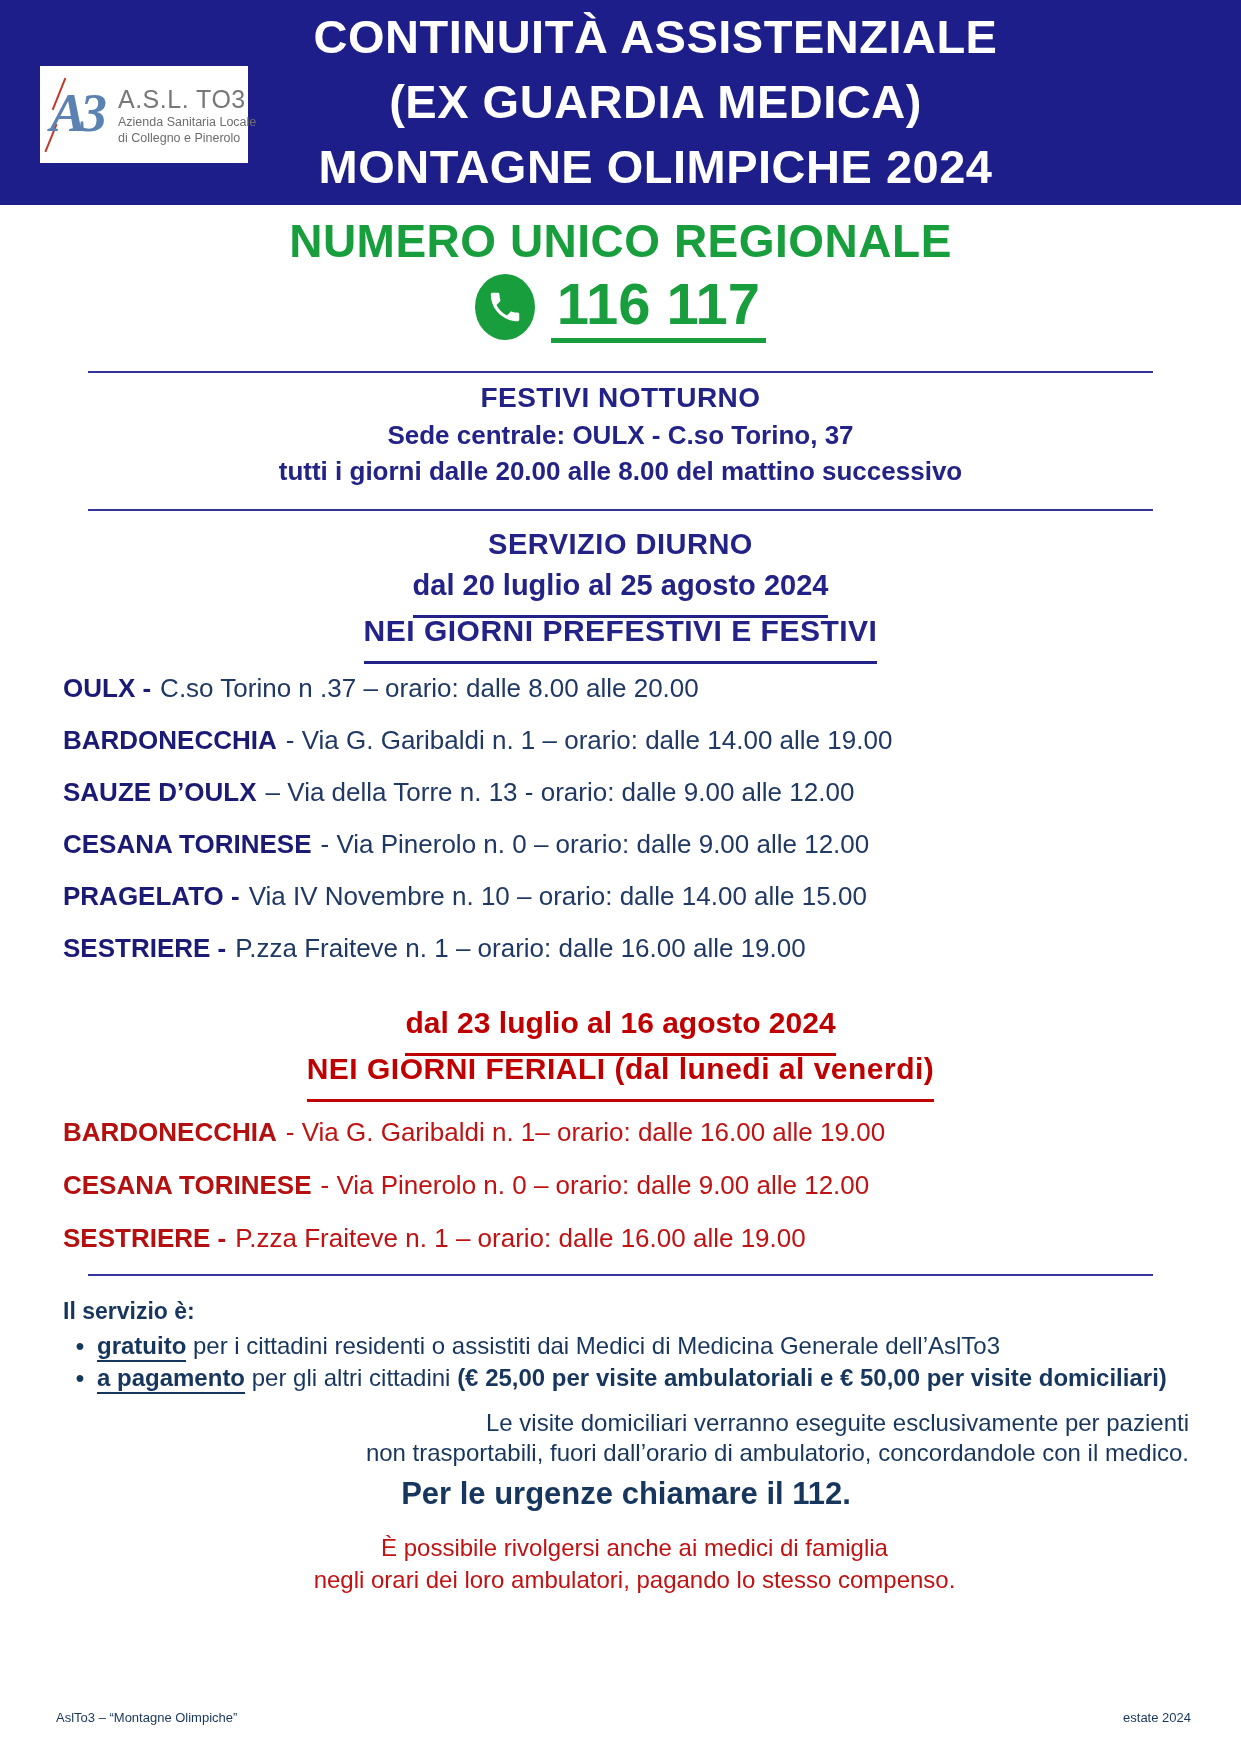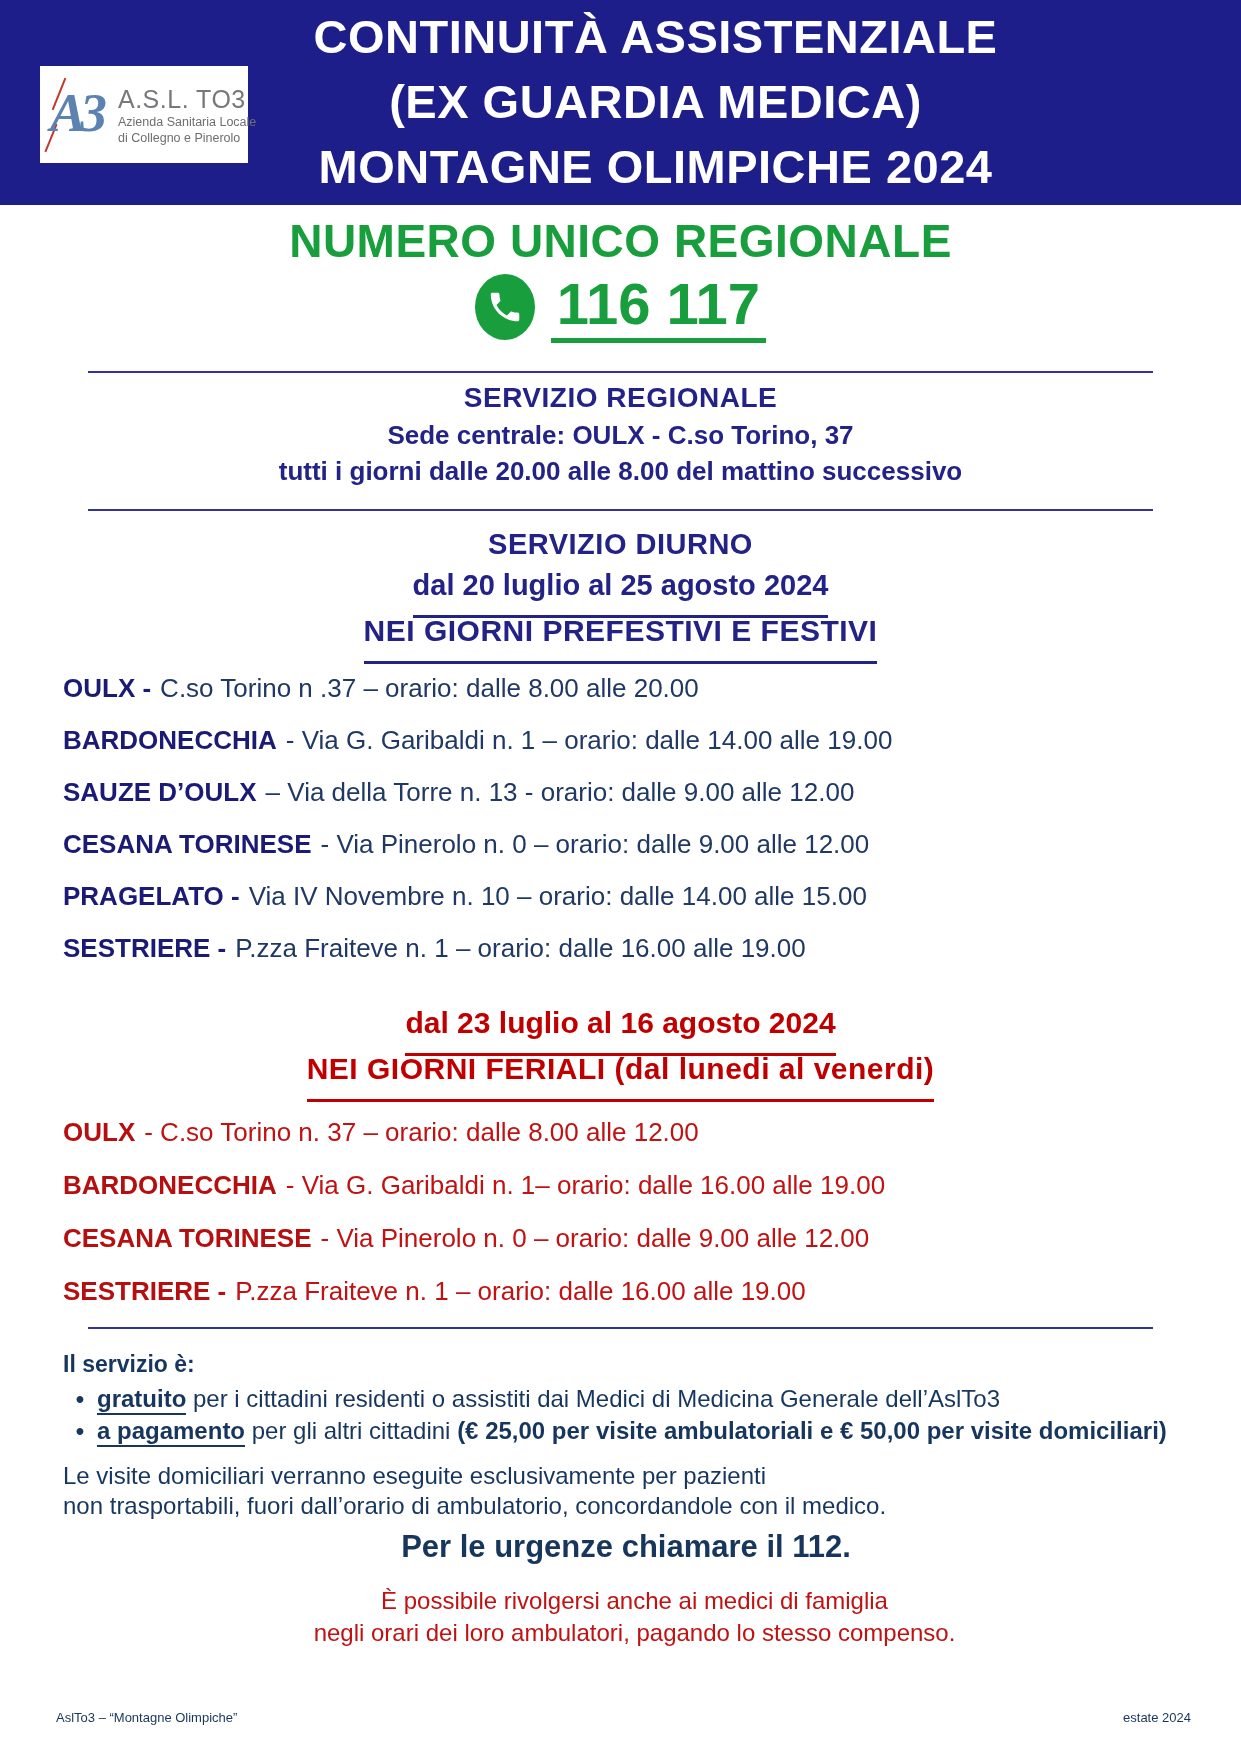"SERVIZIO REGIONALE" div.sec-title { text: SERVIZIO REGIONALE -> FESTIVI NOTTURNO }
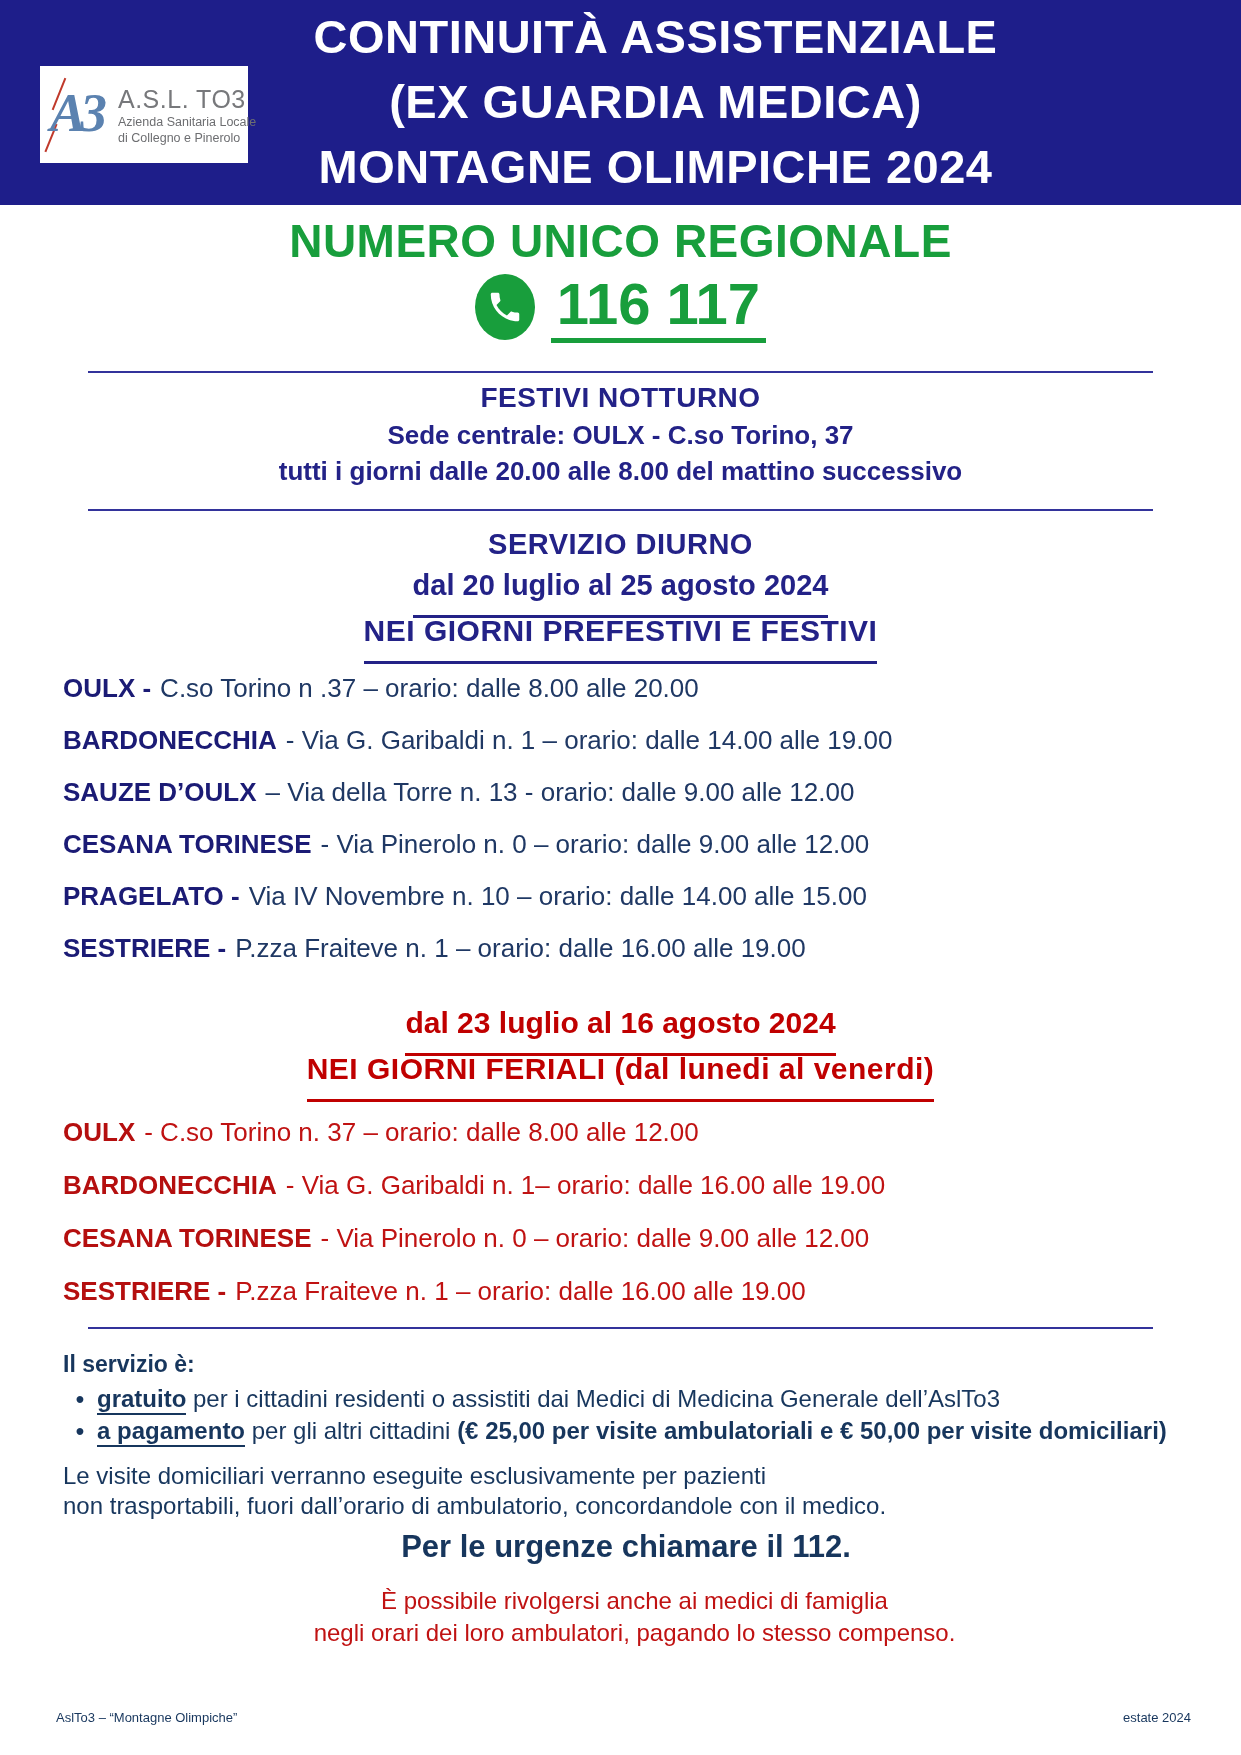"OULX - C.so Torino n." div.entry { html: <div><span>OULX</span><span>- C.so Torino n. 37 – orario: dalle 8.00 alle 12.00</span></div> -> none }
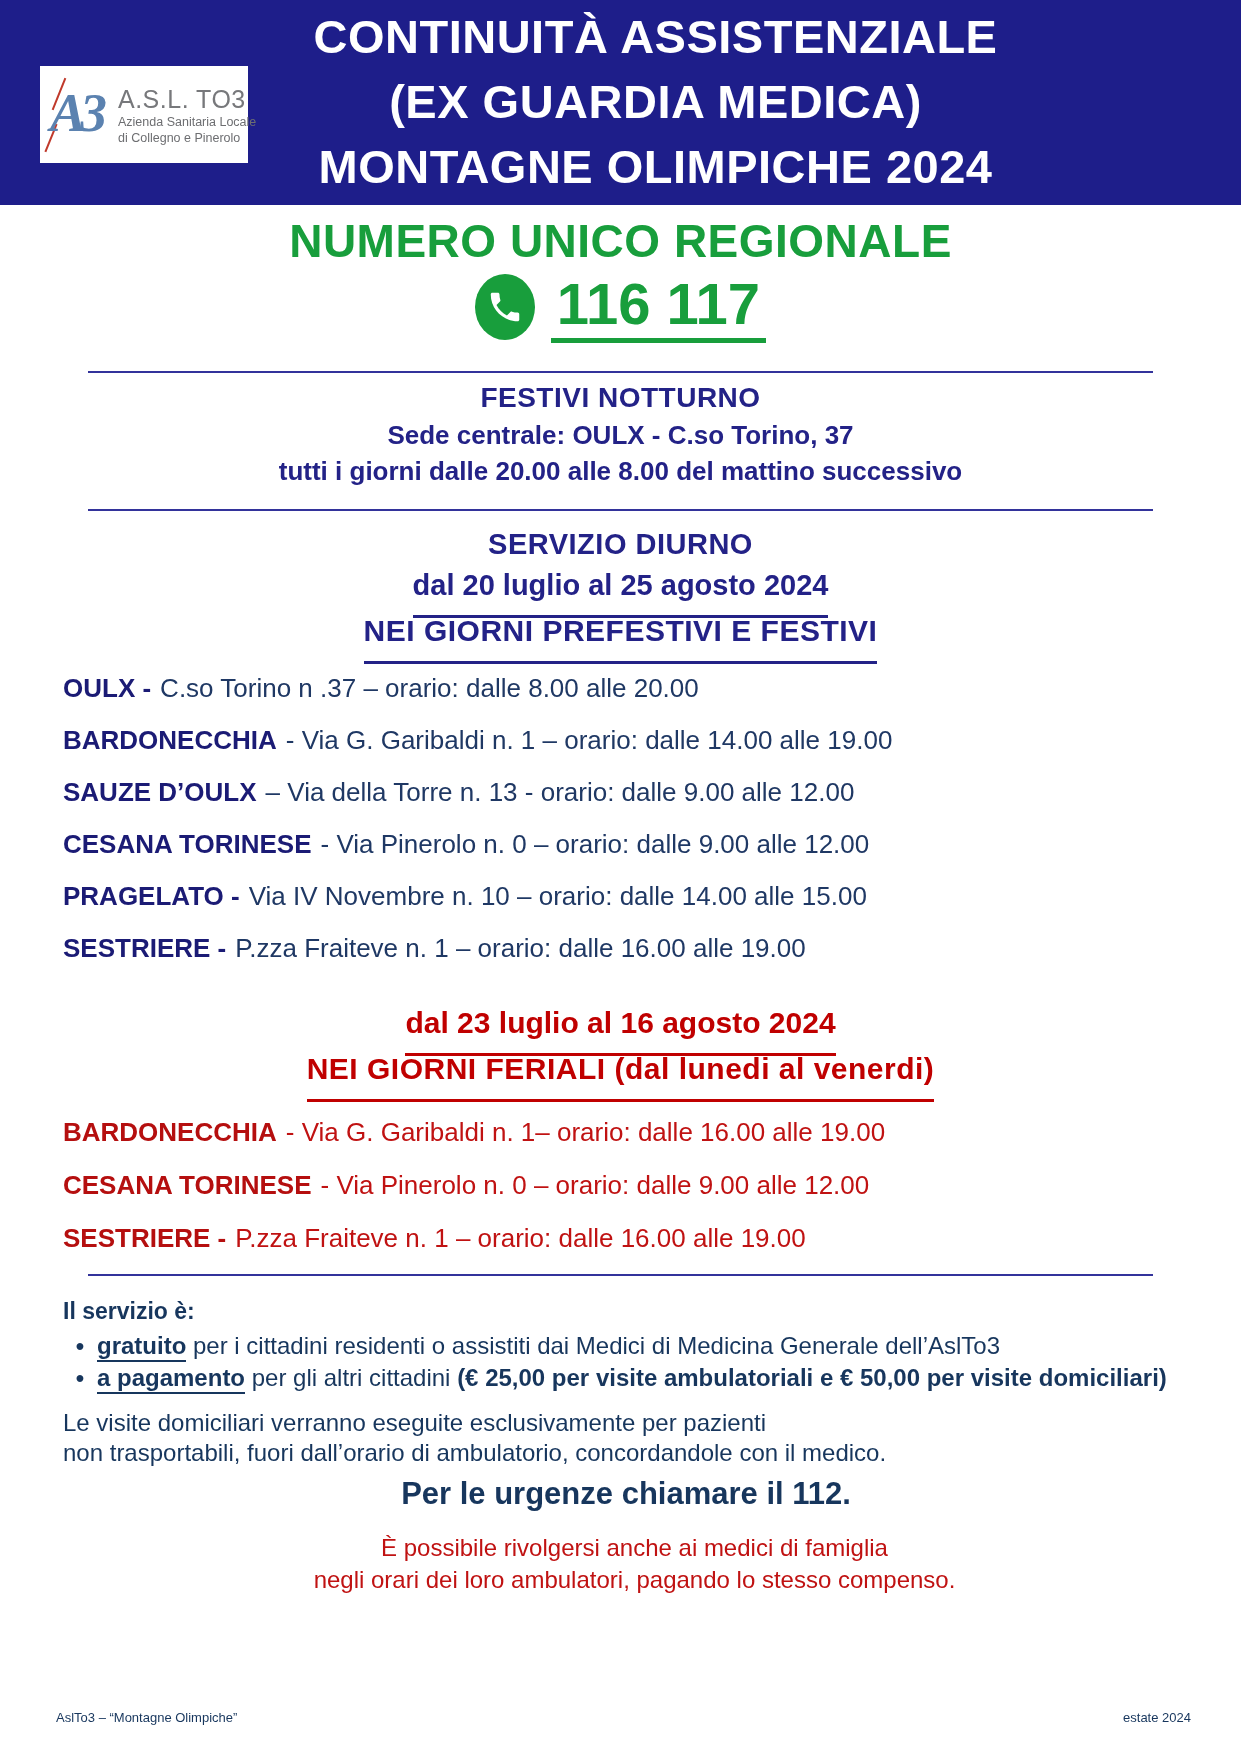"Le visite domiciliari verranno eseguite" .note { text-align: left -> right }
